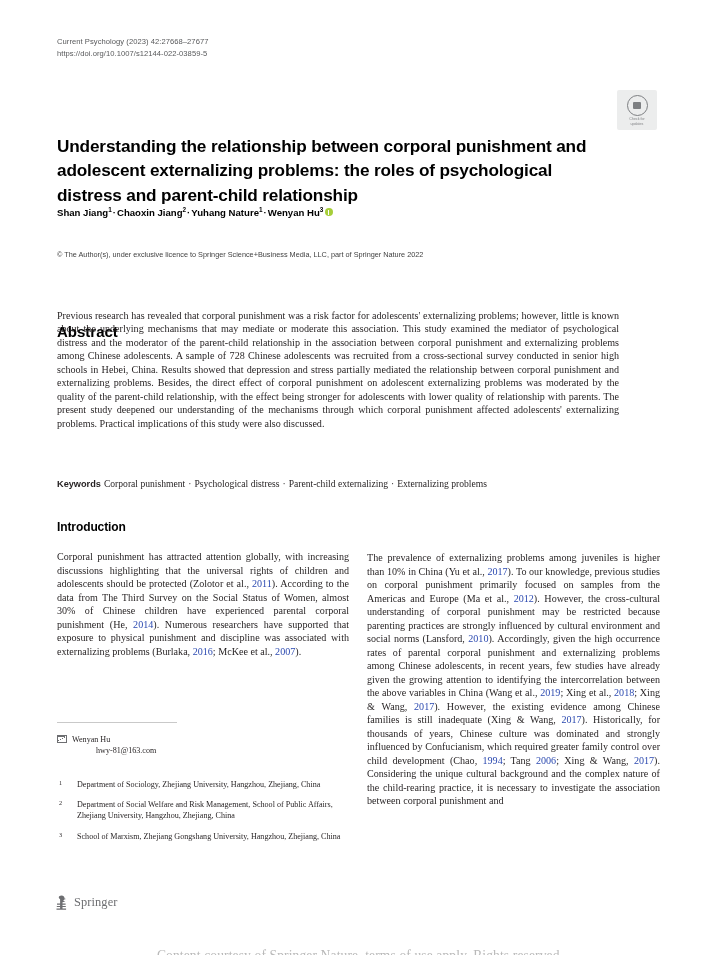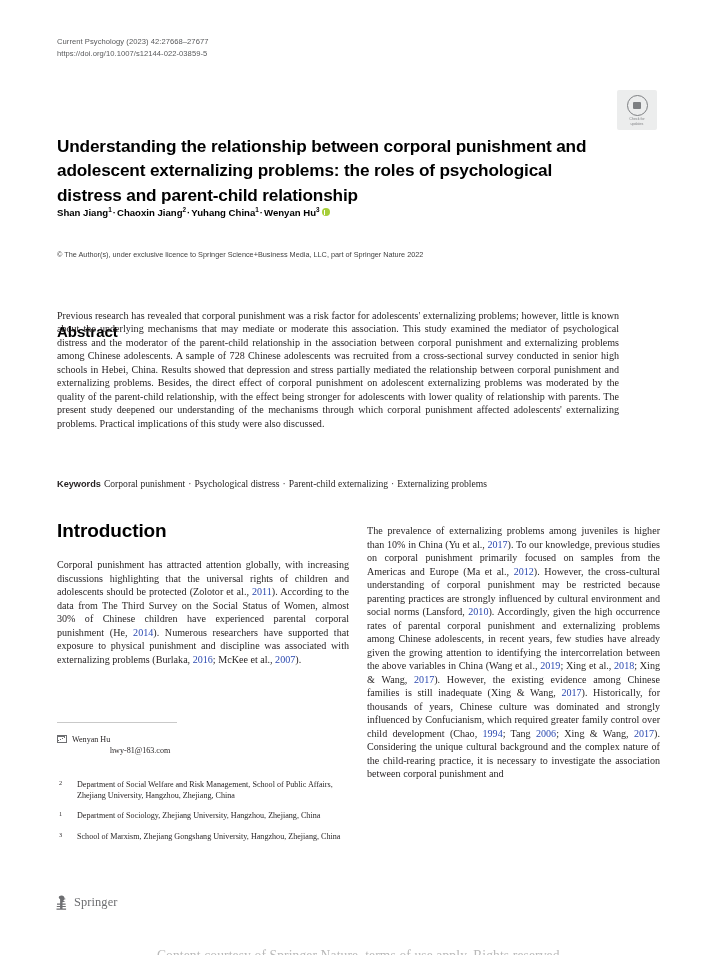"Yuhang China" span { text: China -> Nature }
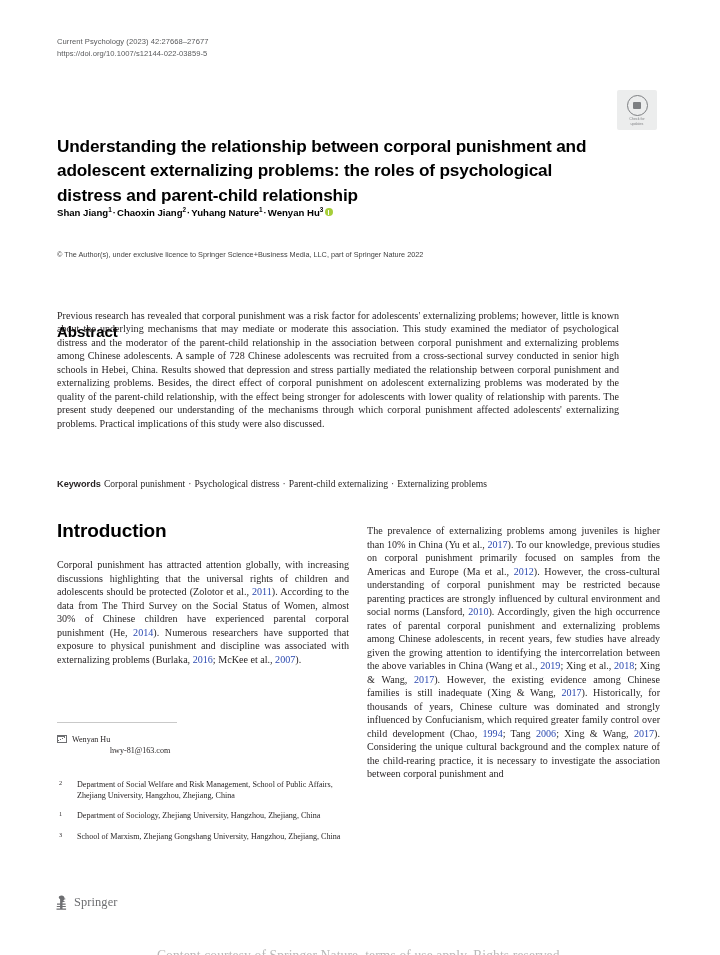"Introduction" .section-head { font-size: 19px -> 12px }
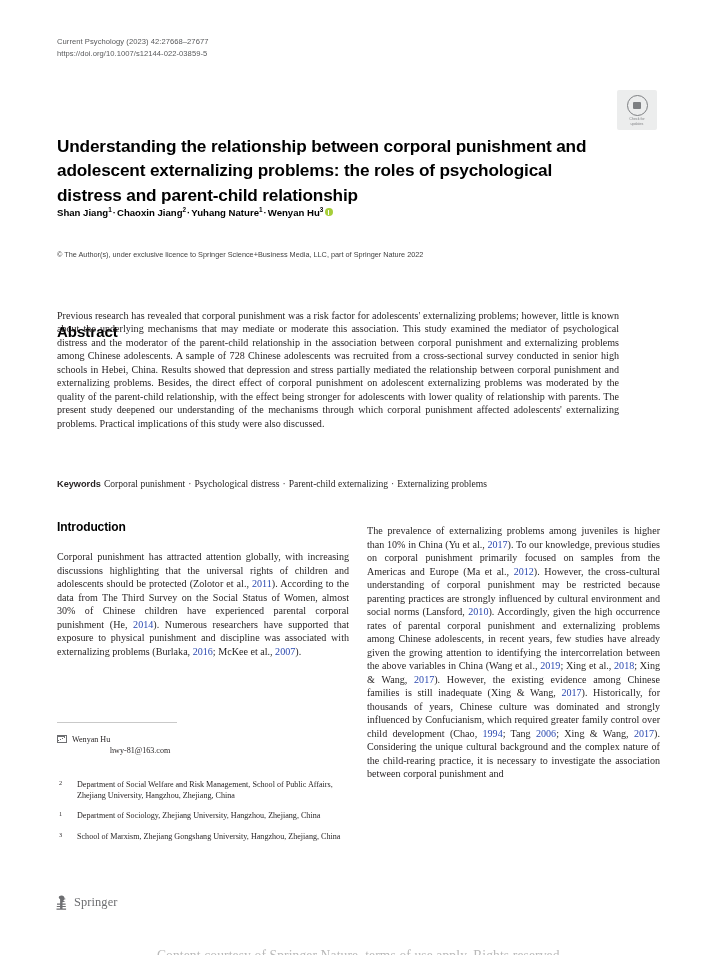"The prevalence of externalizing problems" .col-right { top: 524px -> 551px }
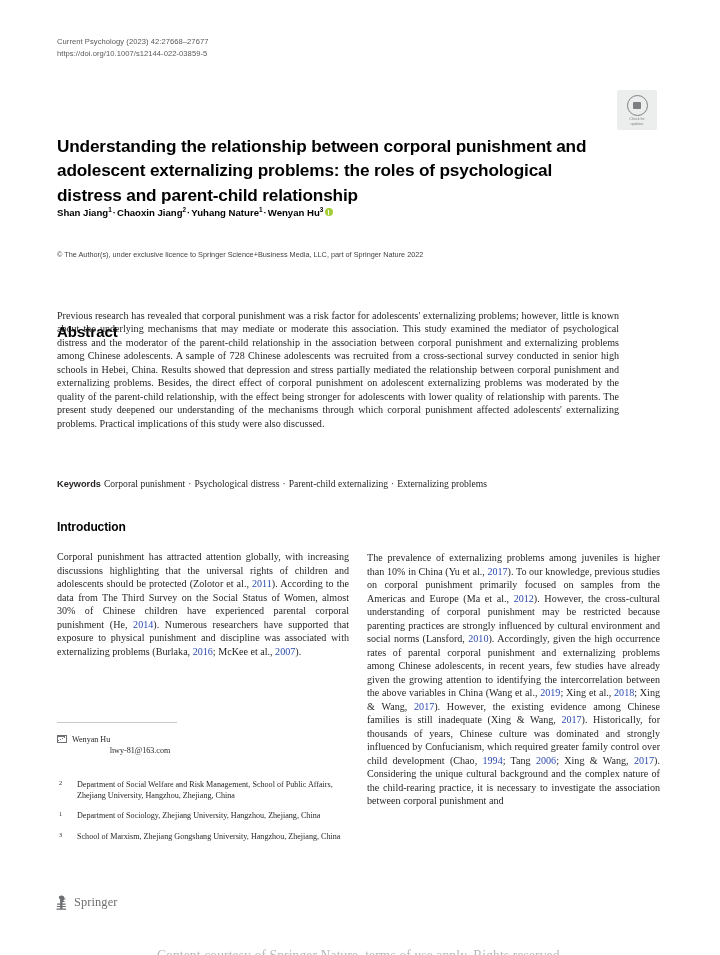"hwy-81@163.com" .corr-mail { margin-left: 22px -> 8px }
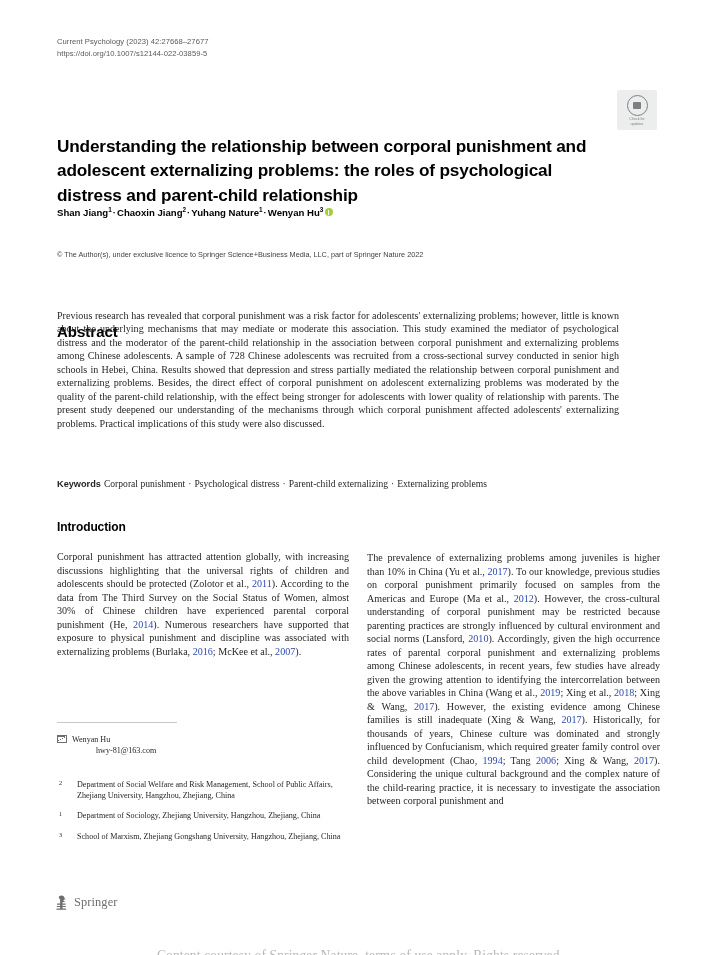"Department of Social Welfare and" div.affil { order: before "Department of Sociology, Zhejiang" -> after "Department of Sociology, Zhejiang" }
